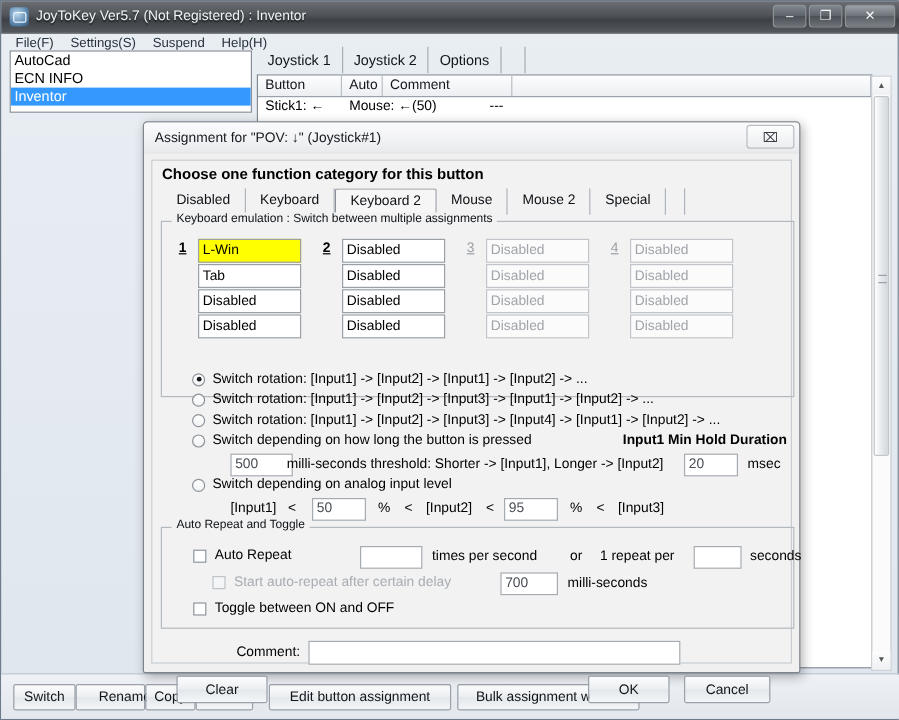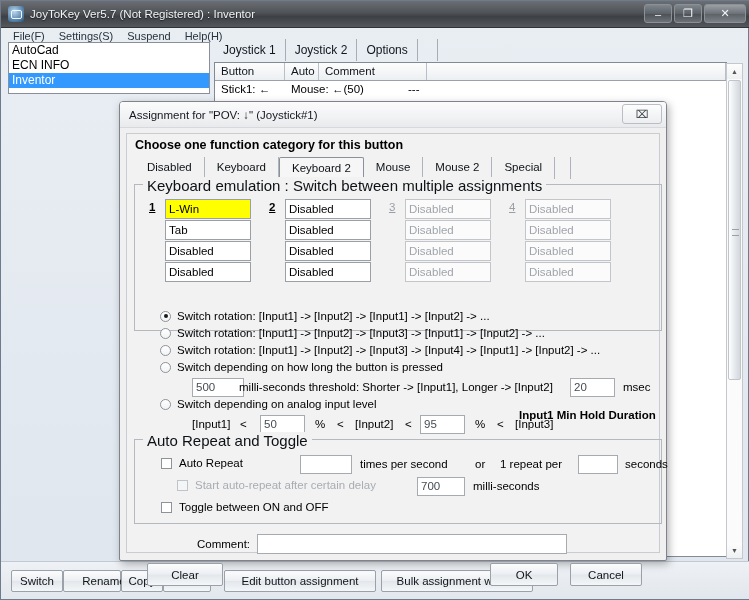"Keyboard emulation : Switch between" .groupbox > .gb-title { font-size: 15px -> 10px }
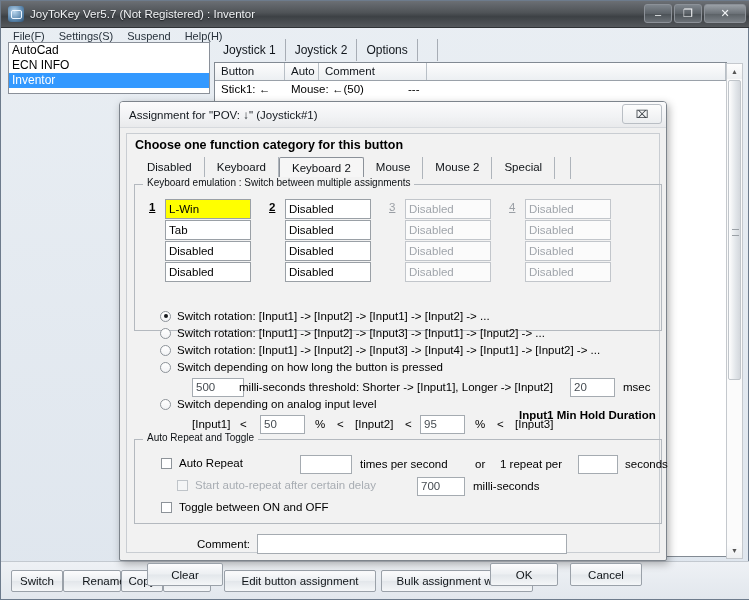"Input1 Min Hold Duration" div.plain-label { margin-top: 48px -> none }
